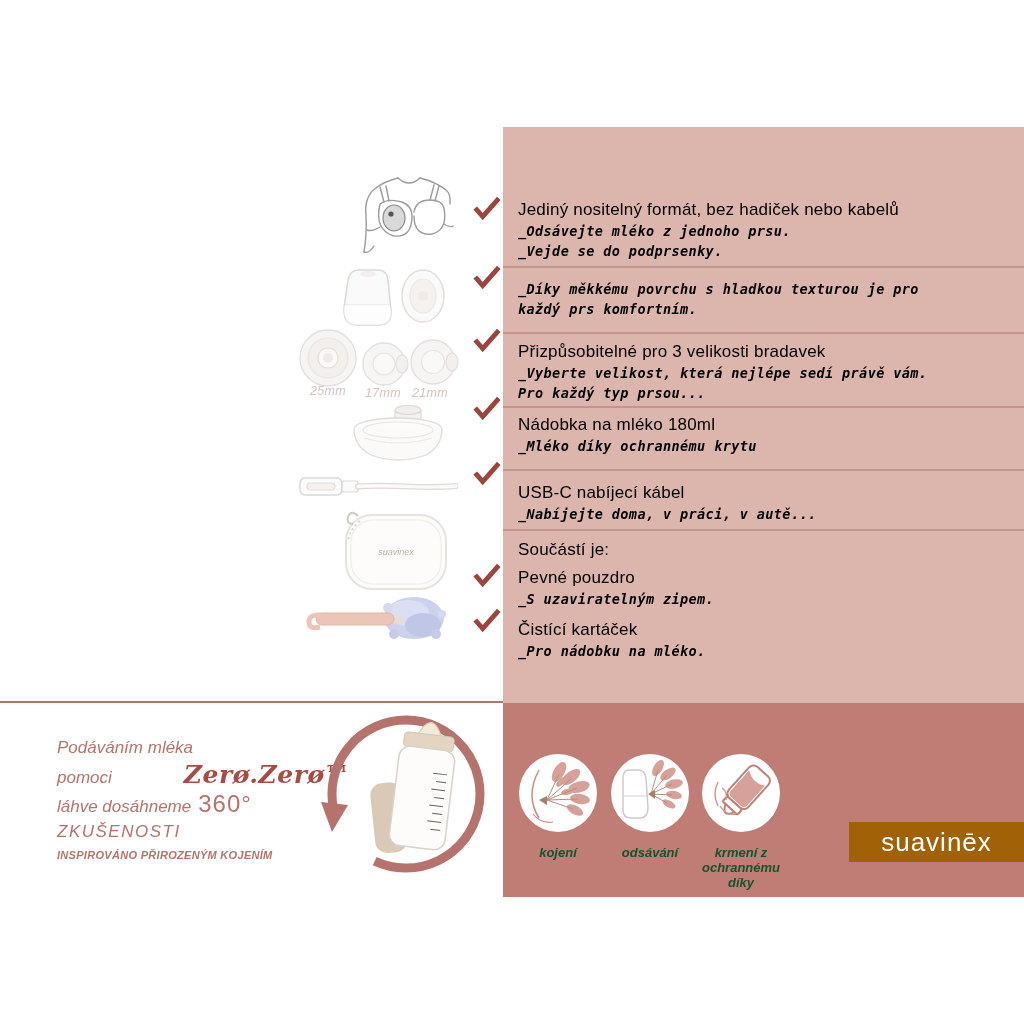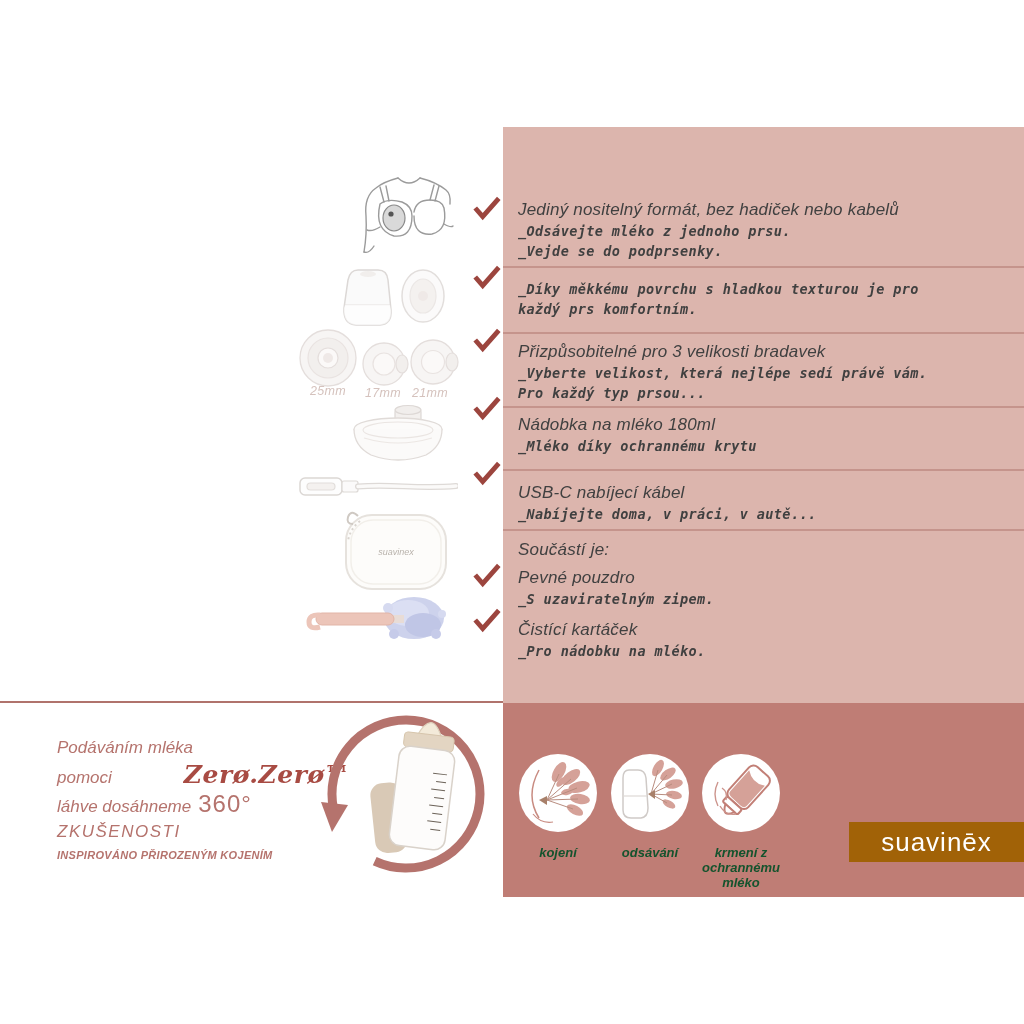"Jediný nositelný formát, bez hadiček" .f-title { color: #404040 -> #000000; font-style: italic -> none }
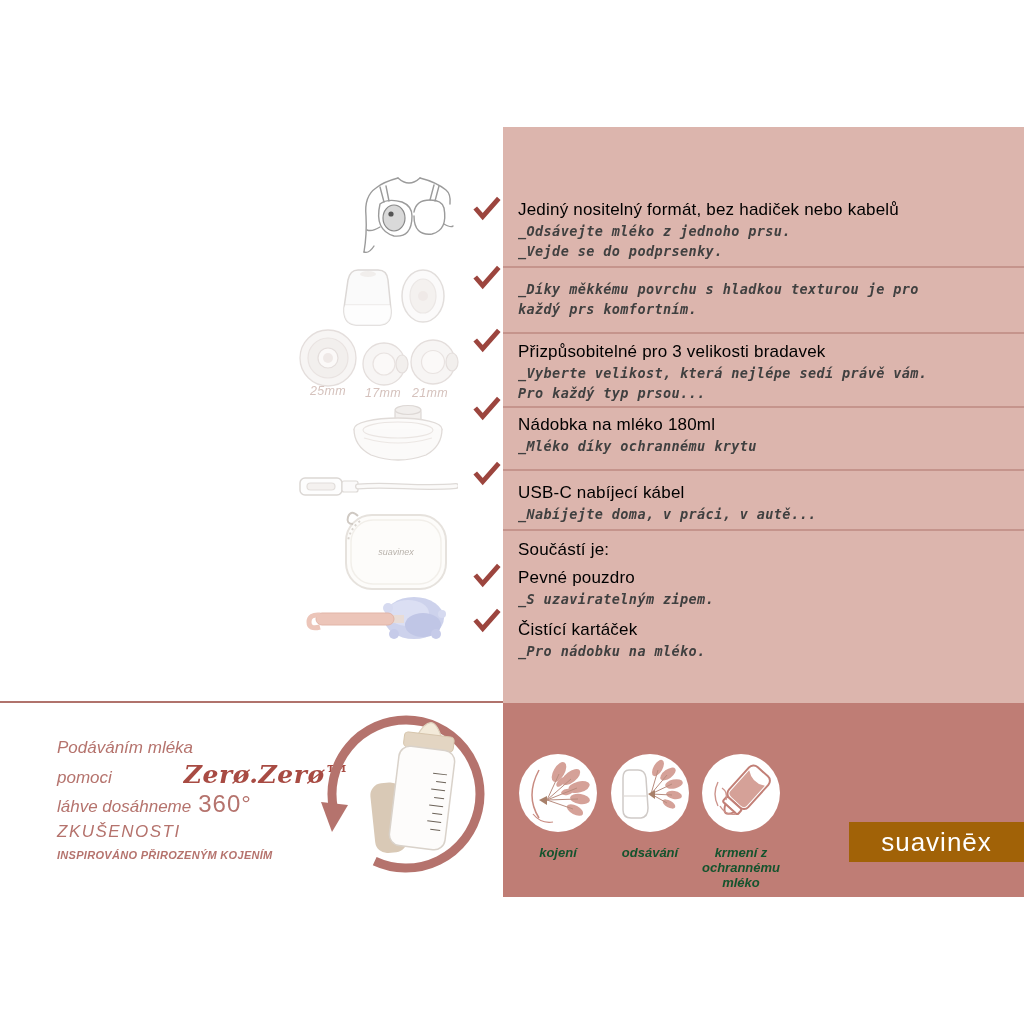"_Odsávejte mléko z jednoho prsu." .f-line { color: #404040 -> #000000 }
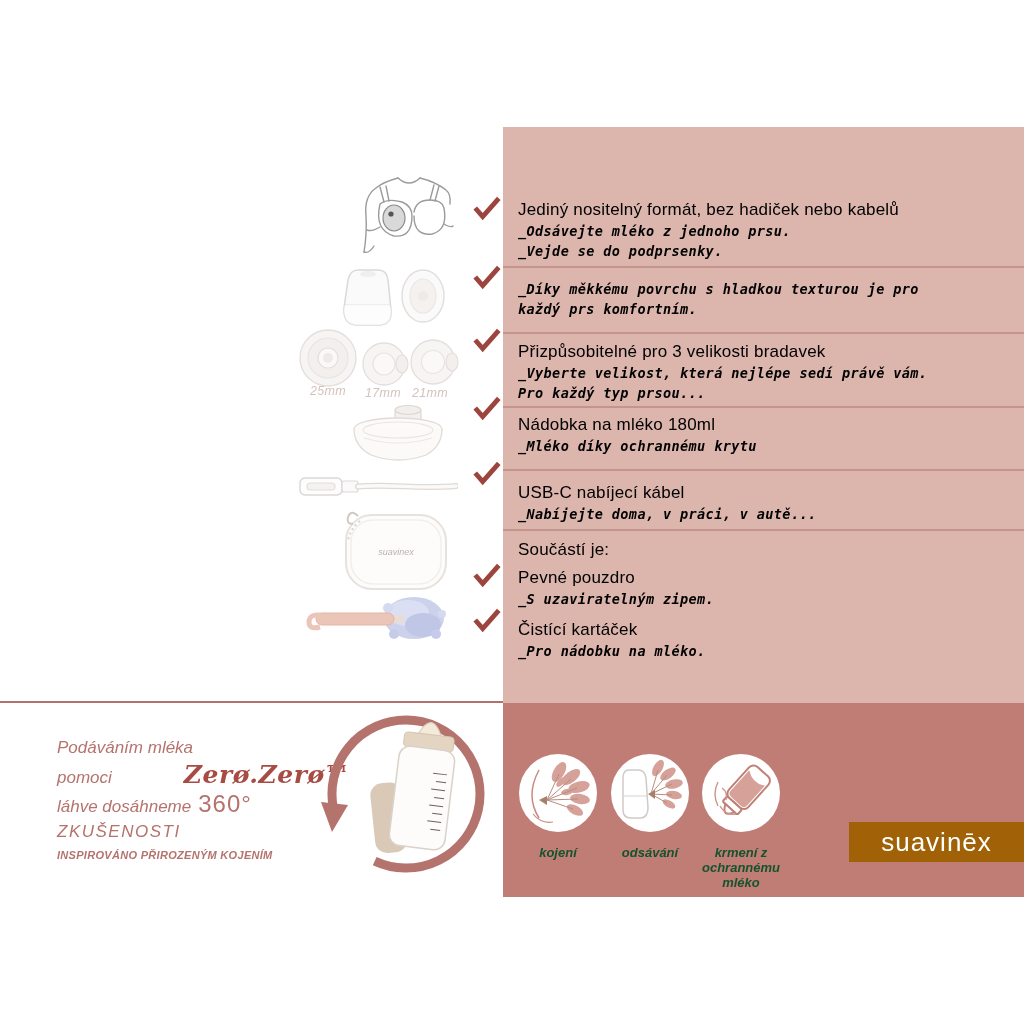"mléko" span { text: mléko -> díky }
